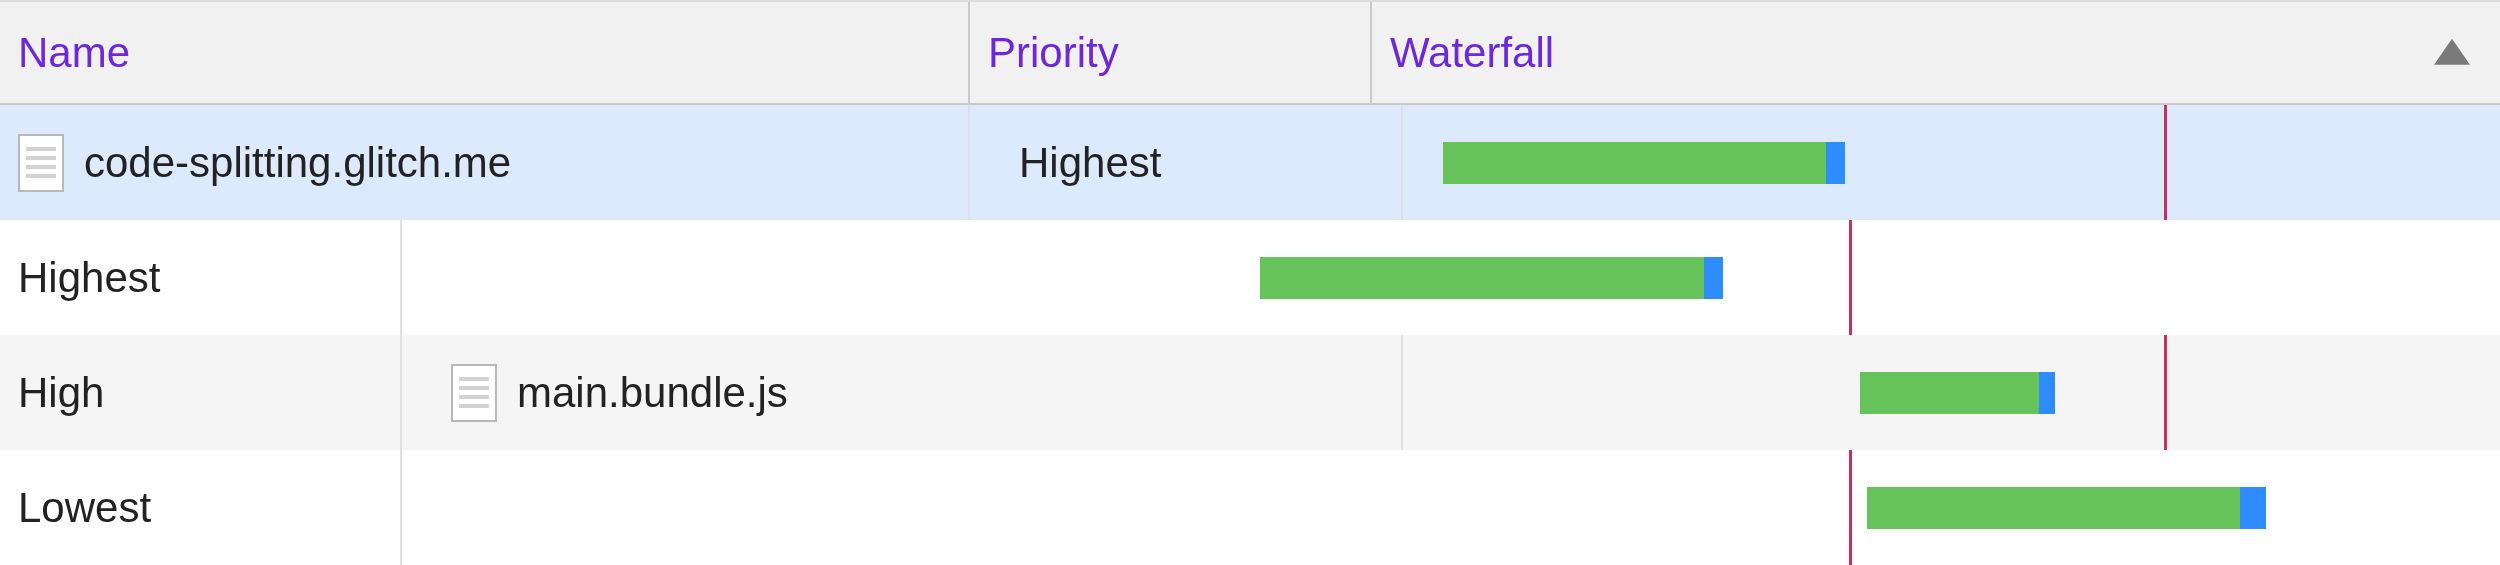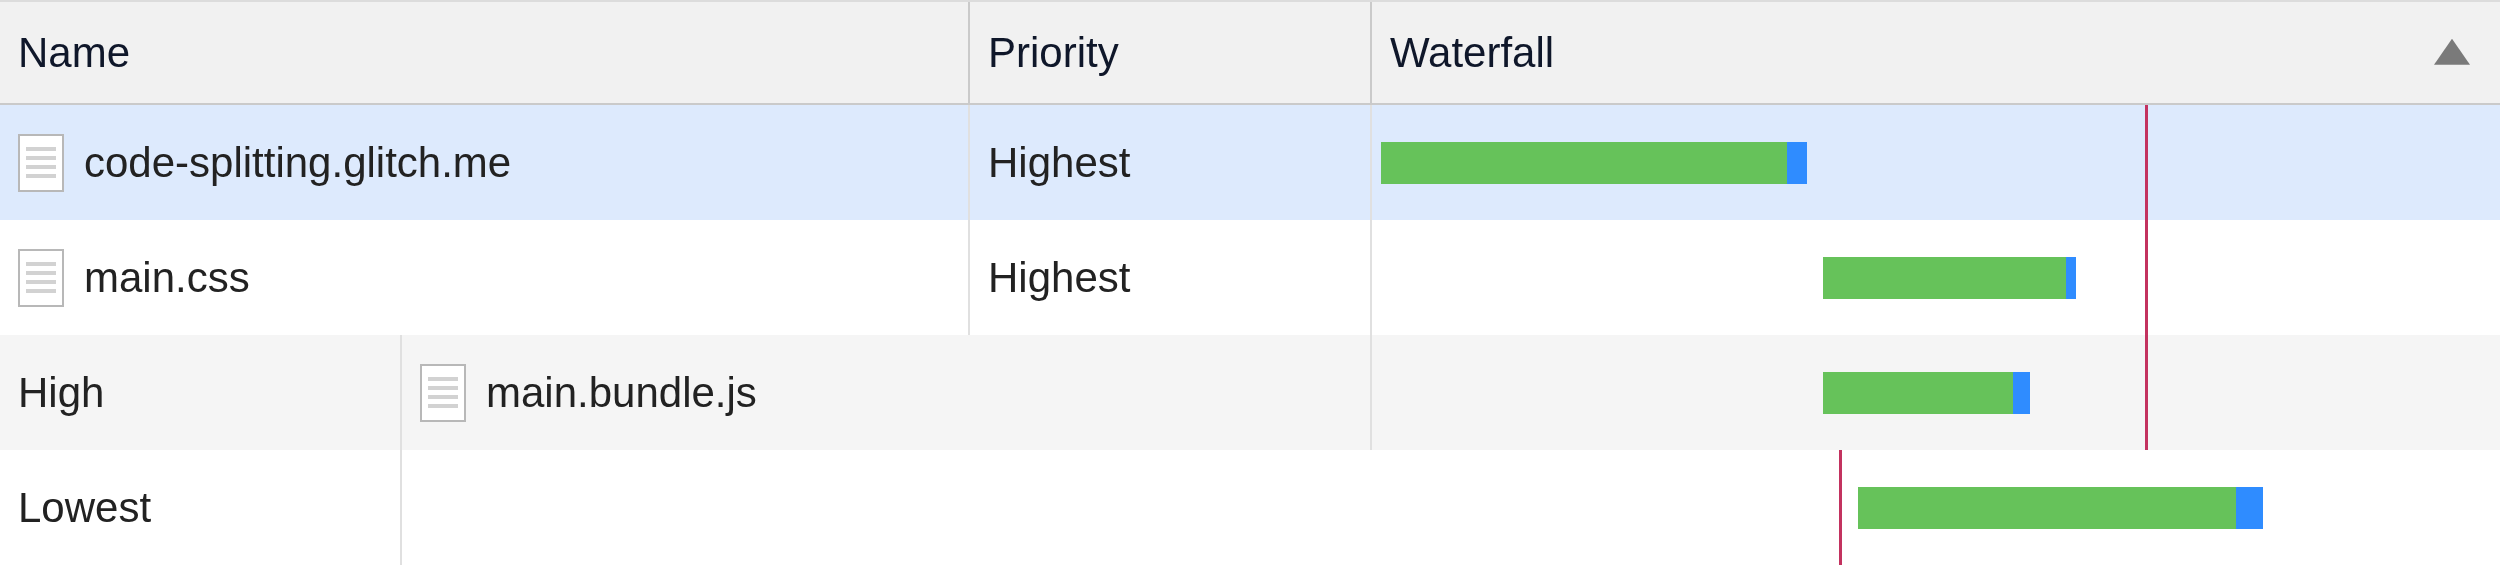"Name" .header-cell { color: #0f172a -> #6d28d9 }
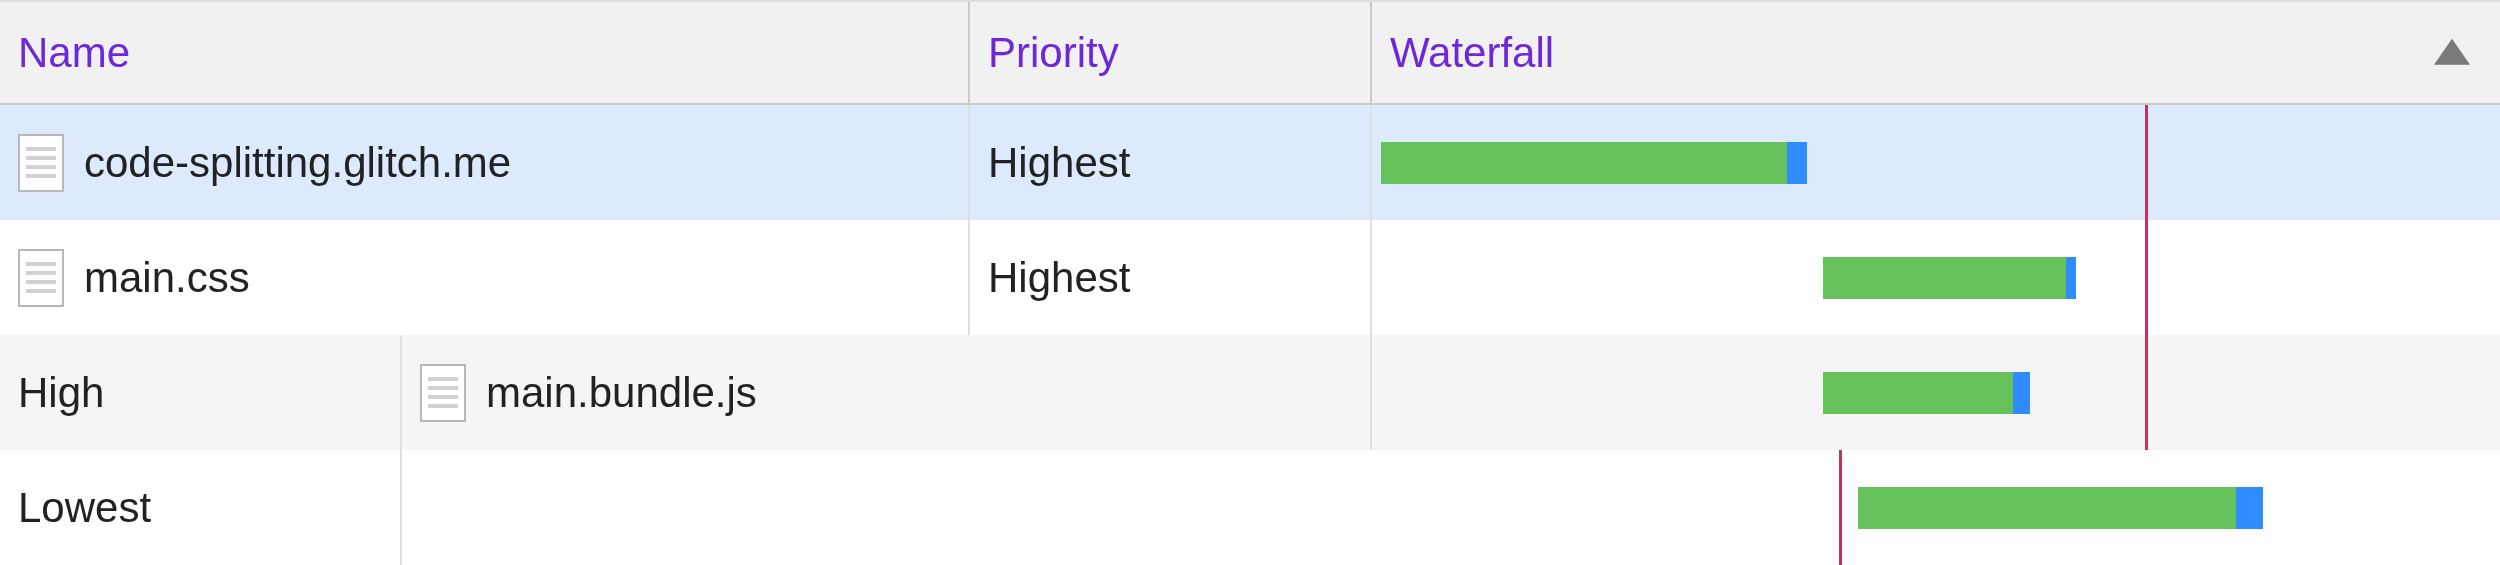"code-splitting.glitch.me" .row { gap: none -> 31px }
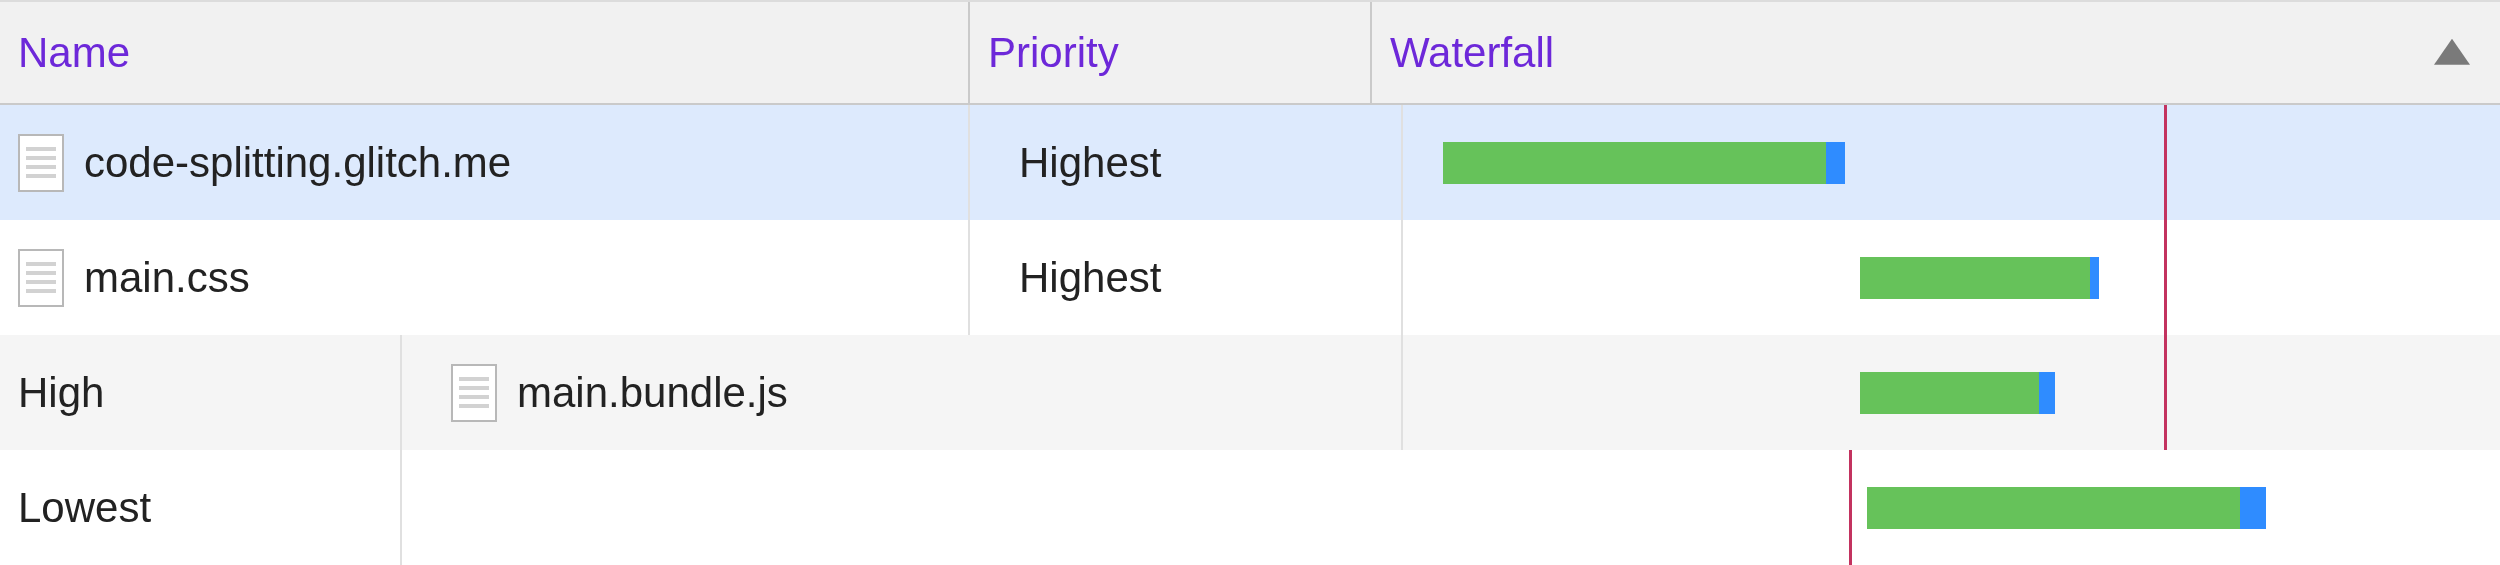"main.css" div.cell { html: <div> <div> <div></div> <div></div> <div></div> <div></div> </div> <span>main.css</span> </div> -> none }
